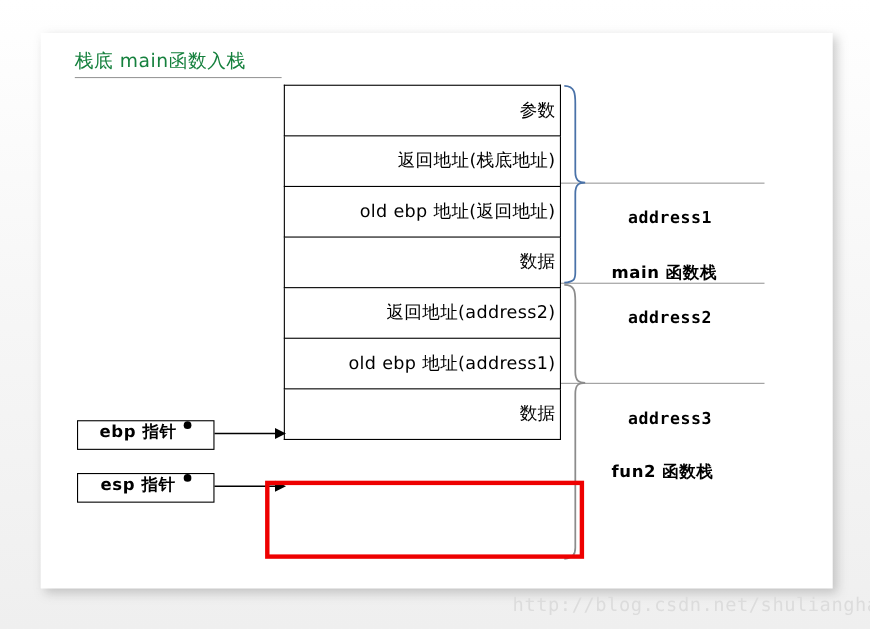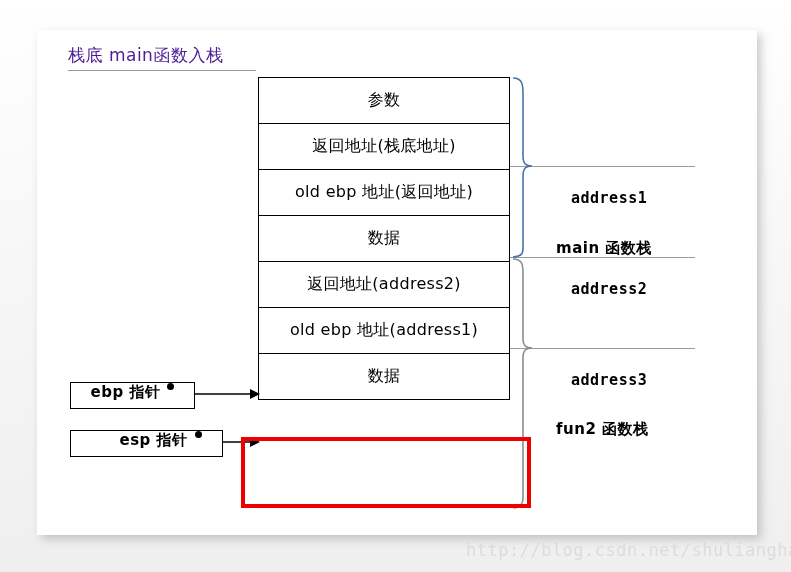"栈底 main函数入栈" #title { color: #4c1d95 -> #15803d }
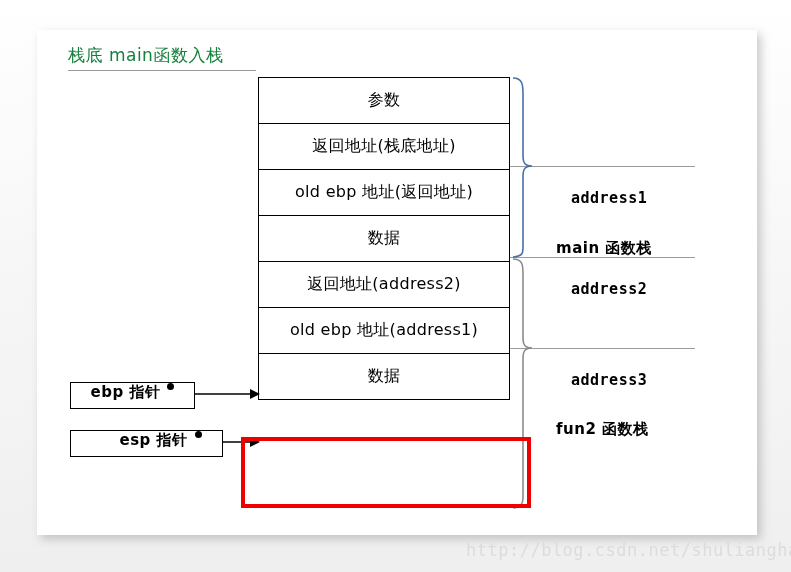"参数" #stack-table td { text-align: center -> right }
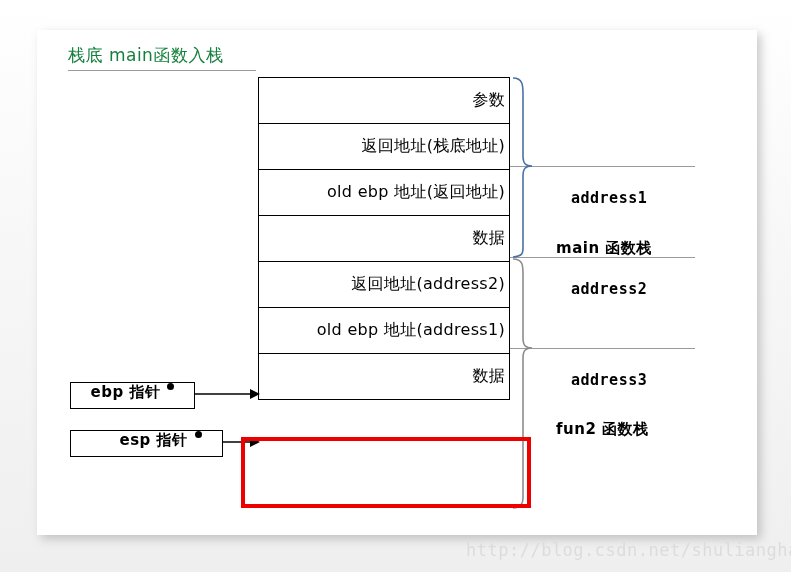"esp 指针" #ptr-esp { padding-left: 28px -> none }
